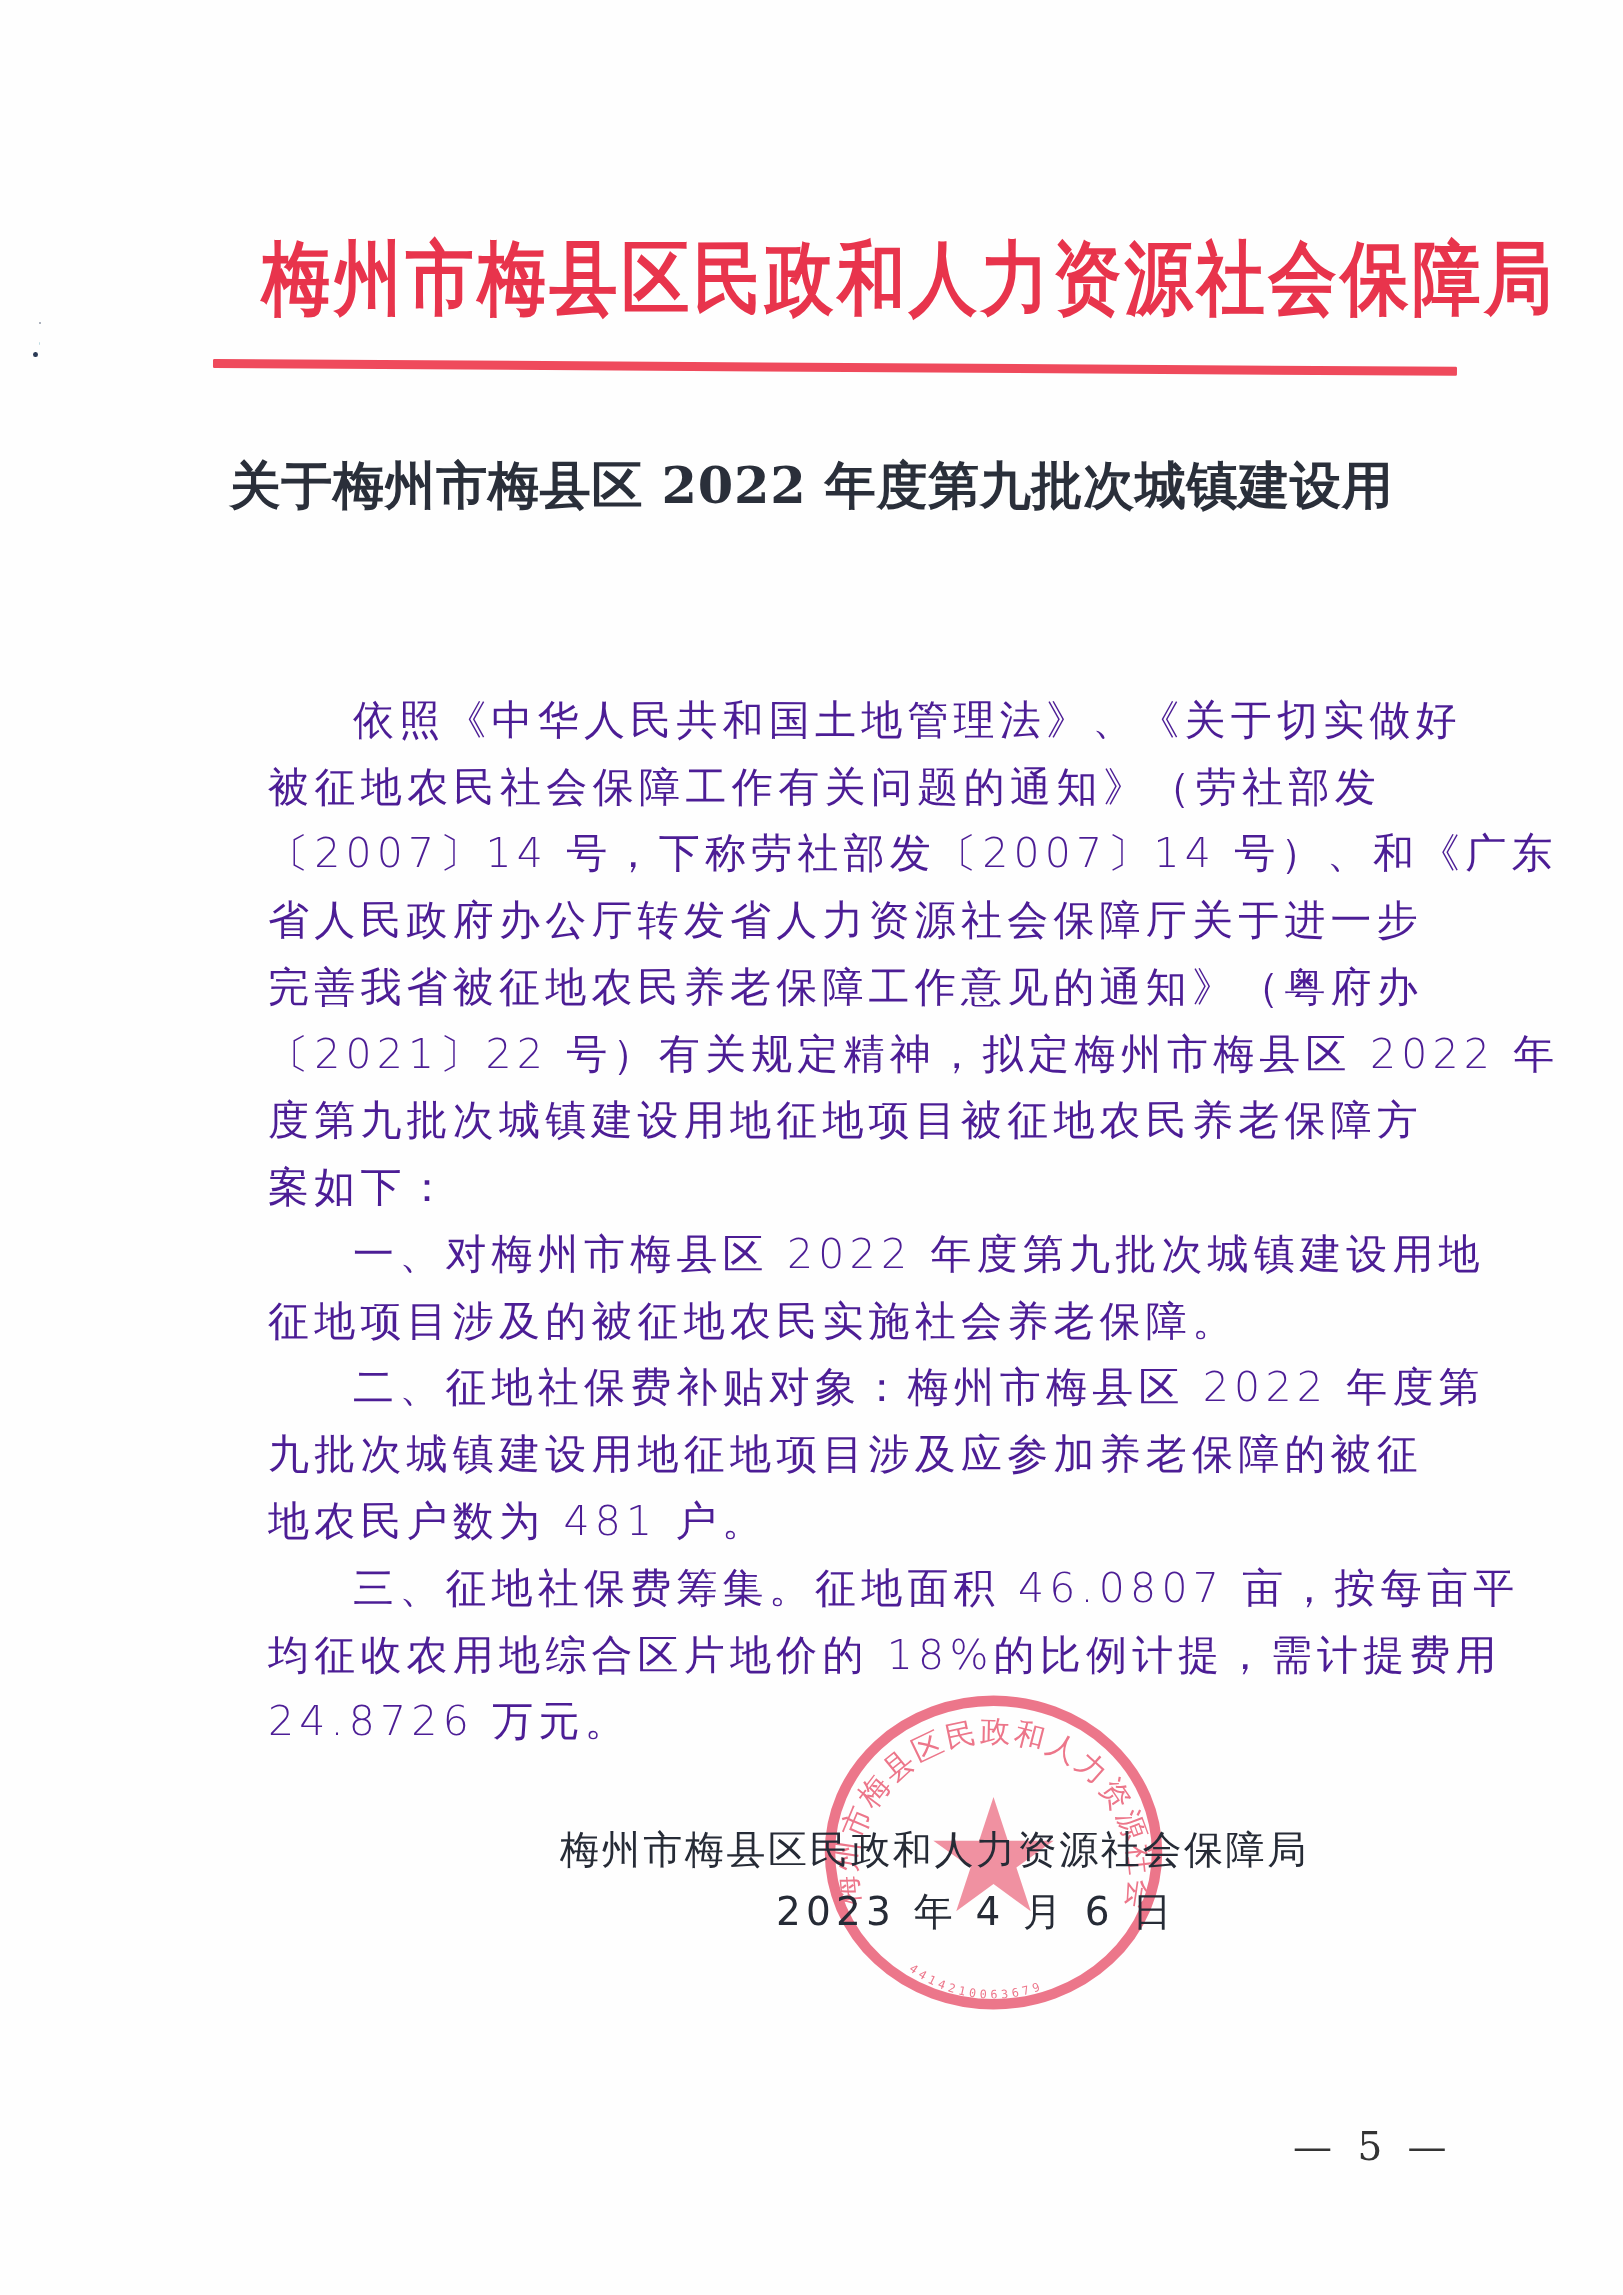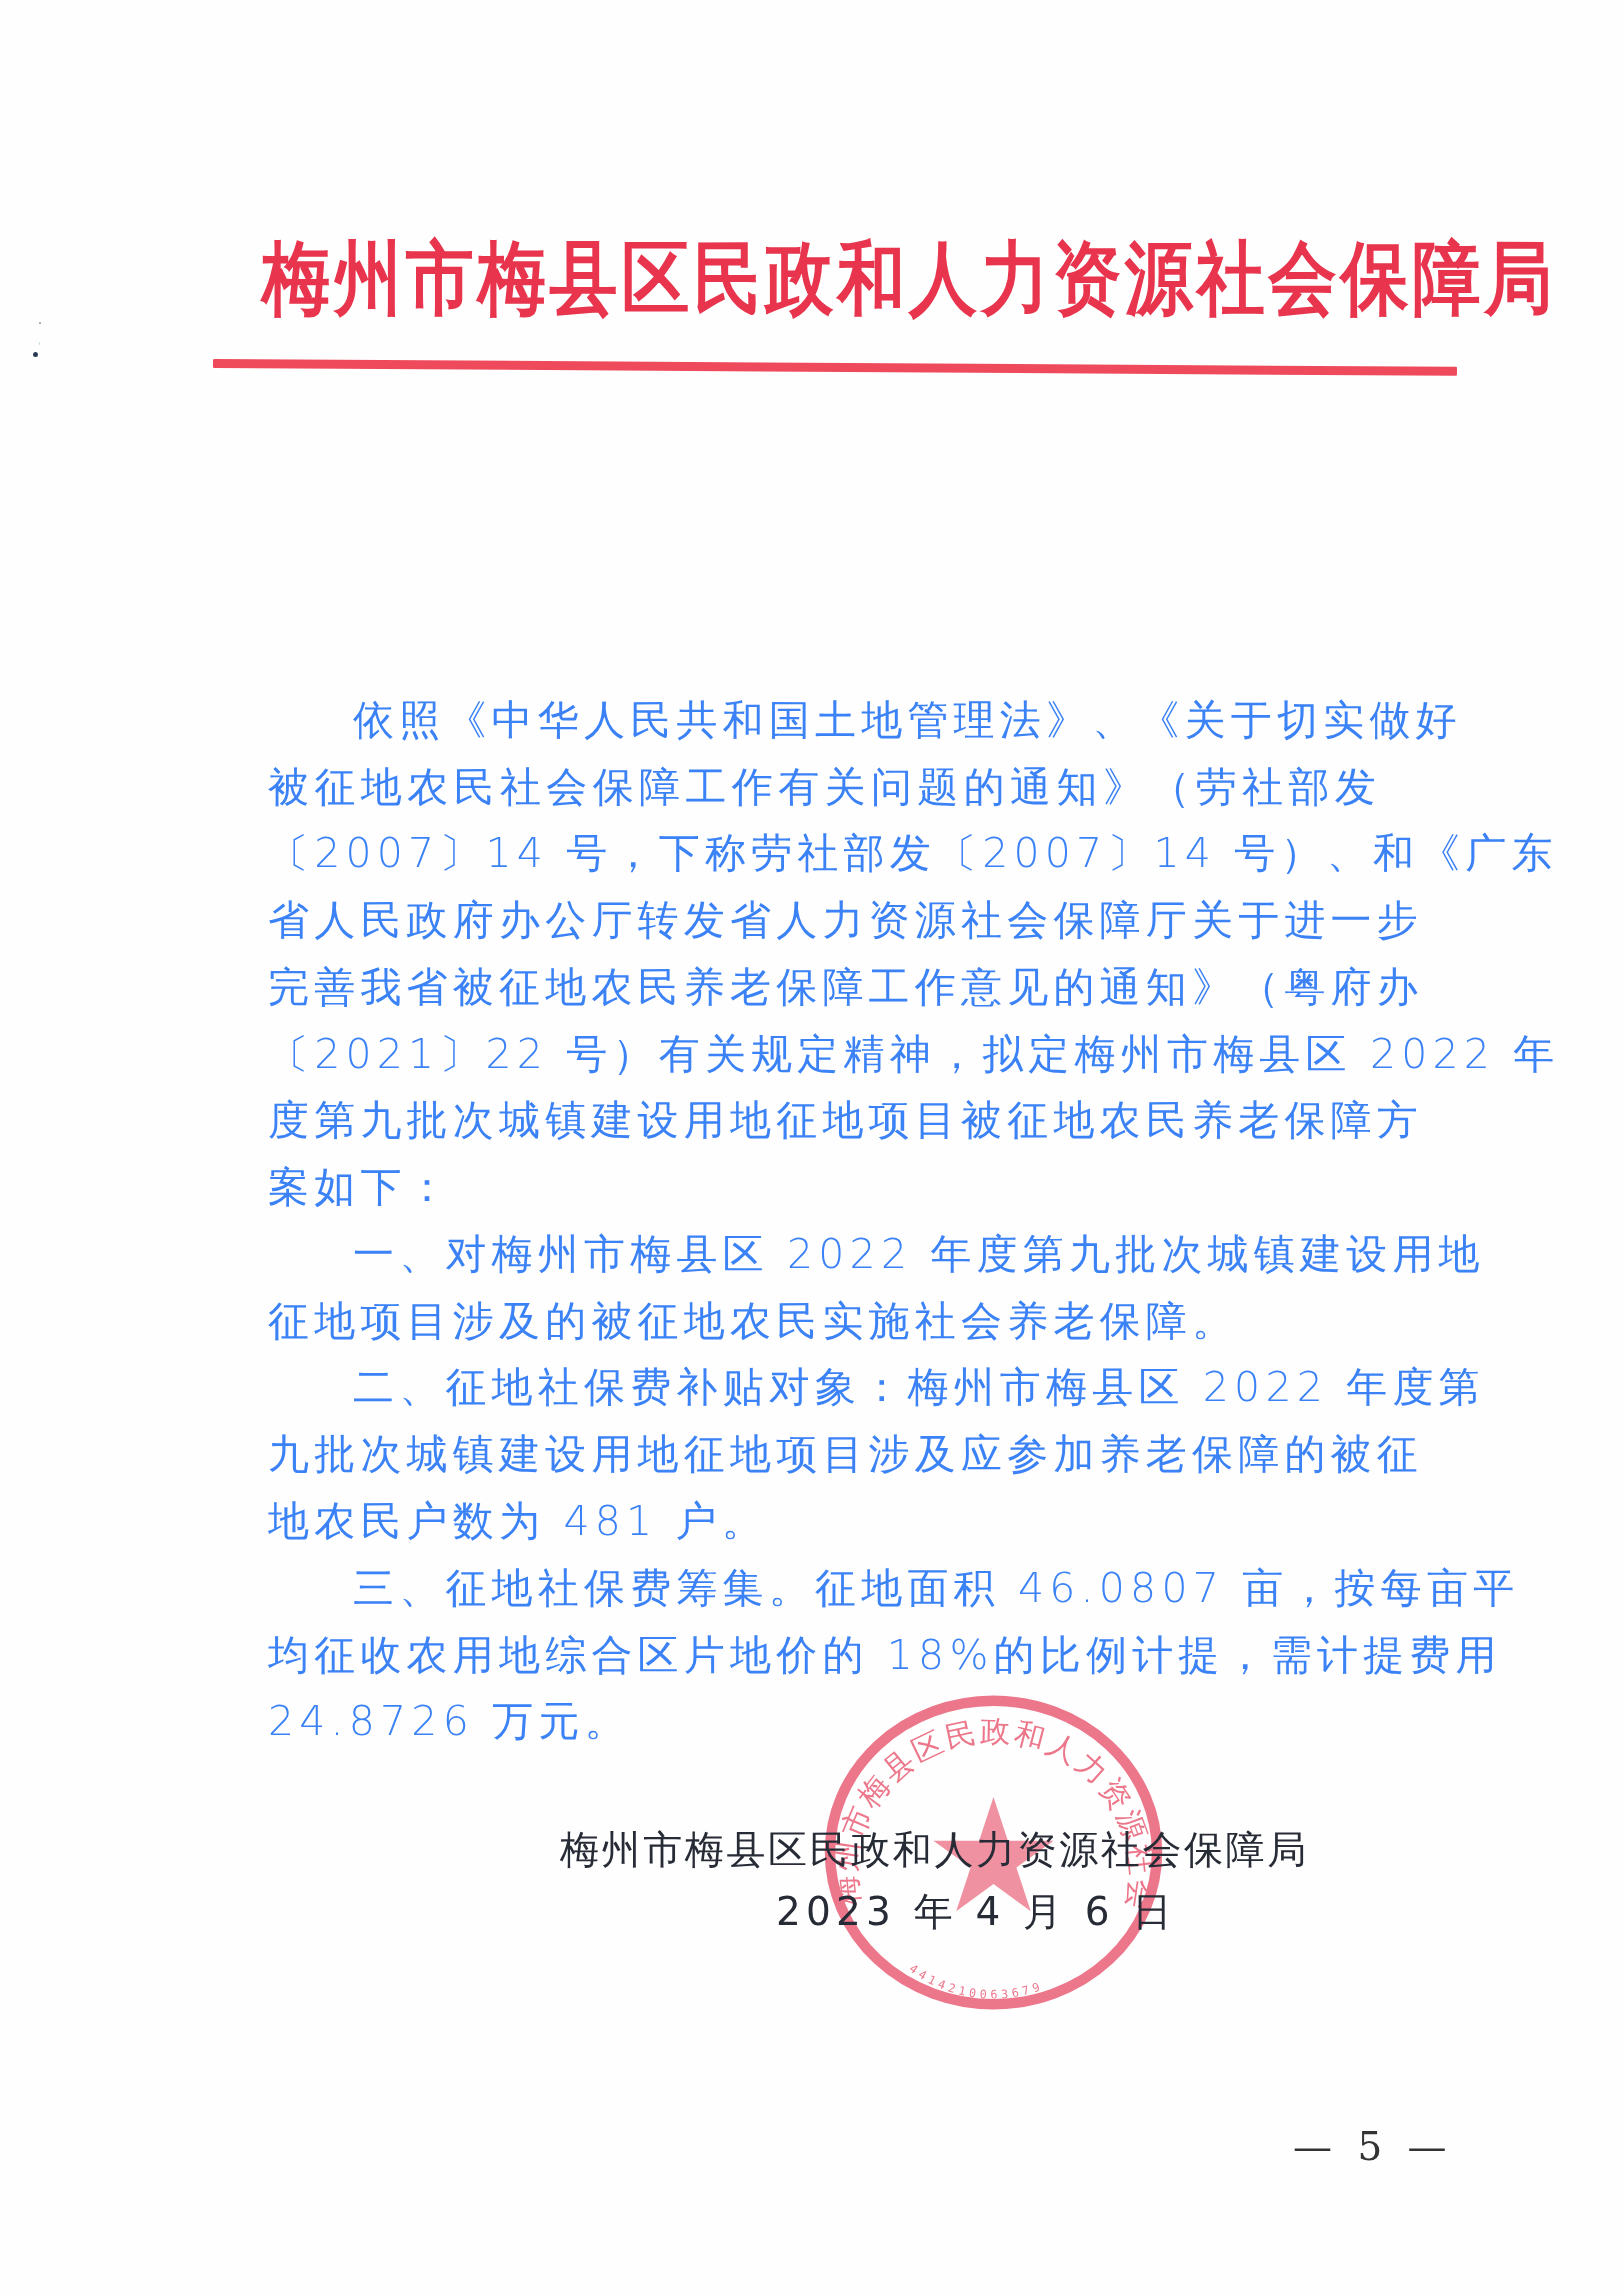"关于梅州市梅县区 2022 年度第九批次城镇建设用" div.doc-title { html: none -> <div>关于梅州市梅县区 2022 年度第九批次城镇建设用</div> }
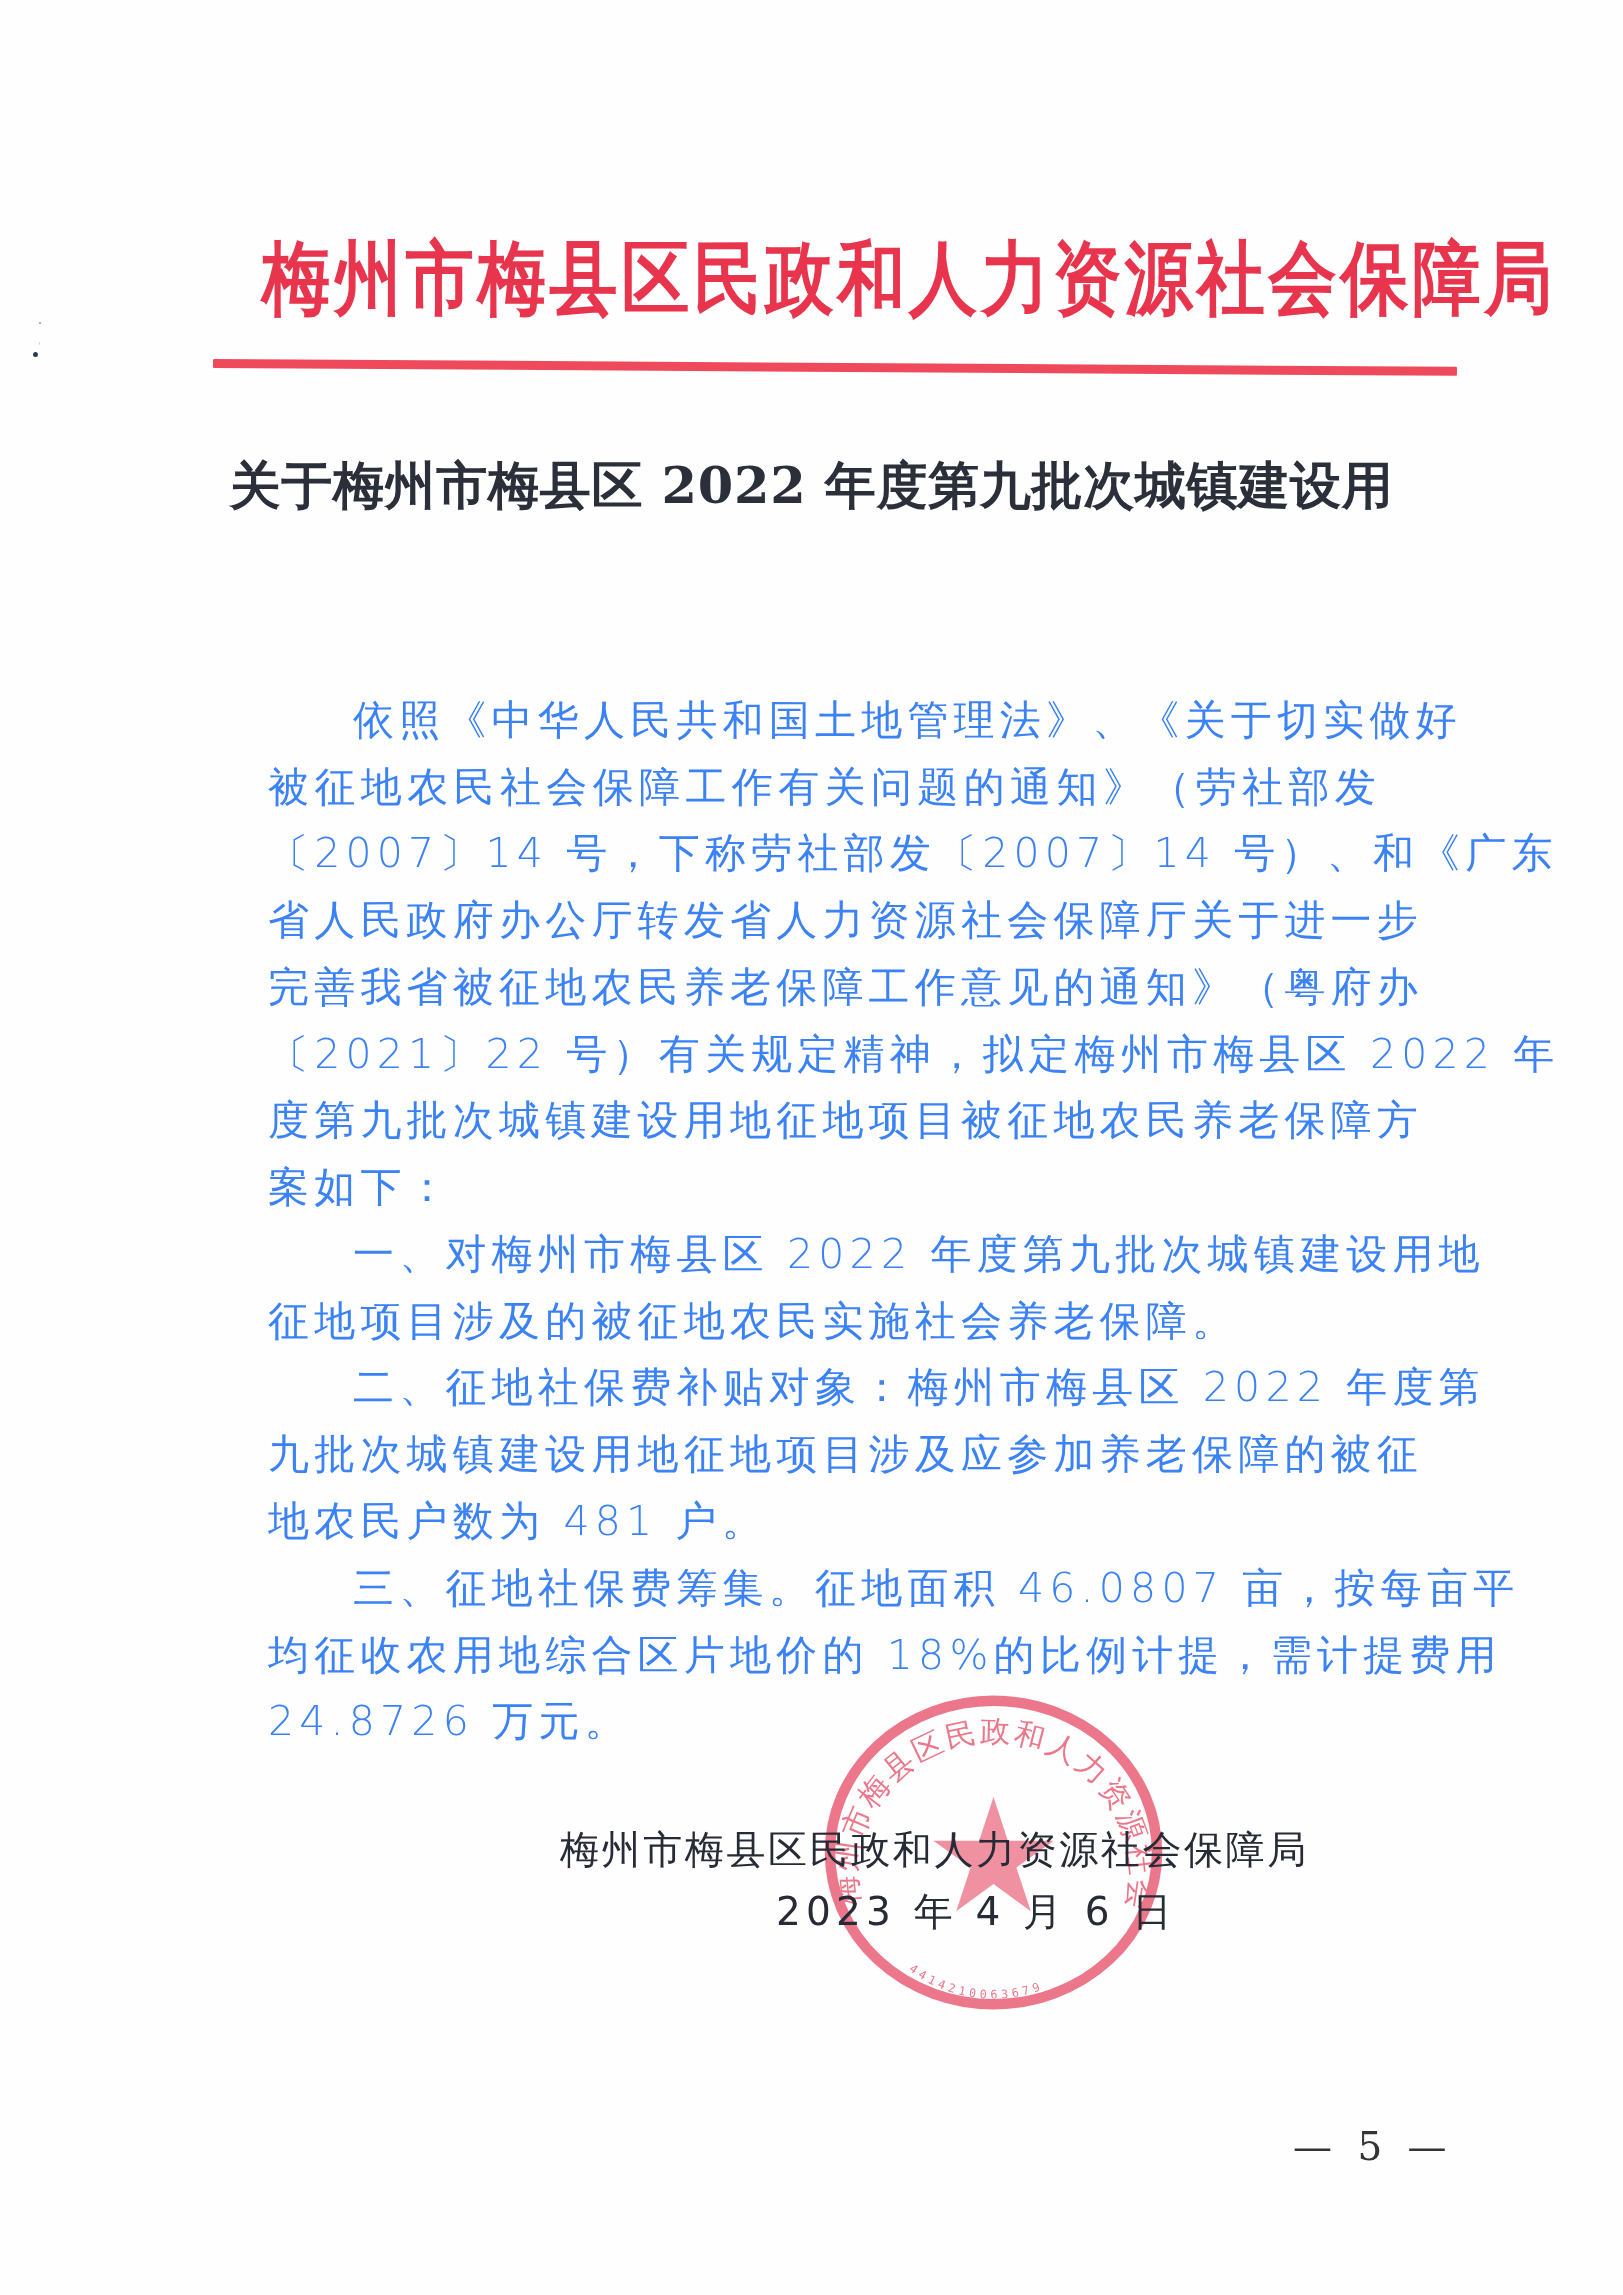"依照《中华人民共和国土地管理法》、《关于切实做好" .body-line { color: #3b82f6 -> #4c1d95 }
